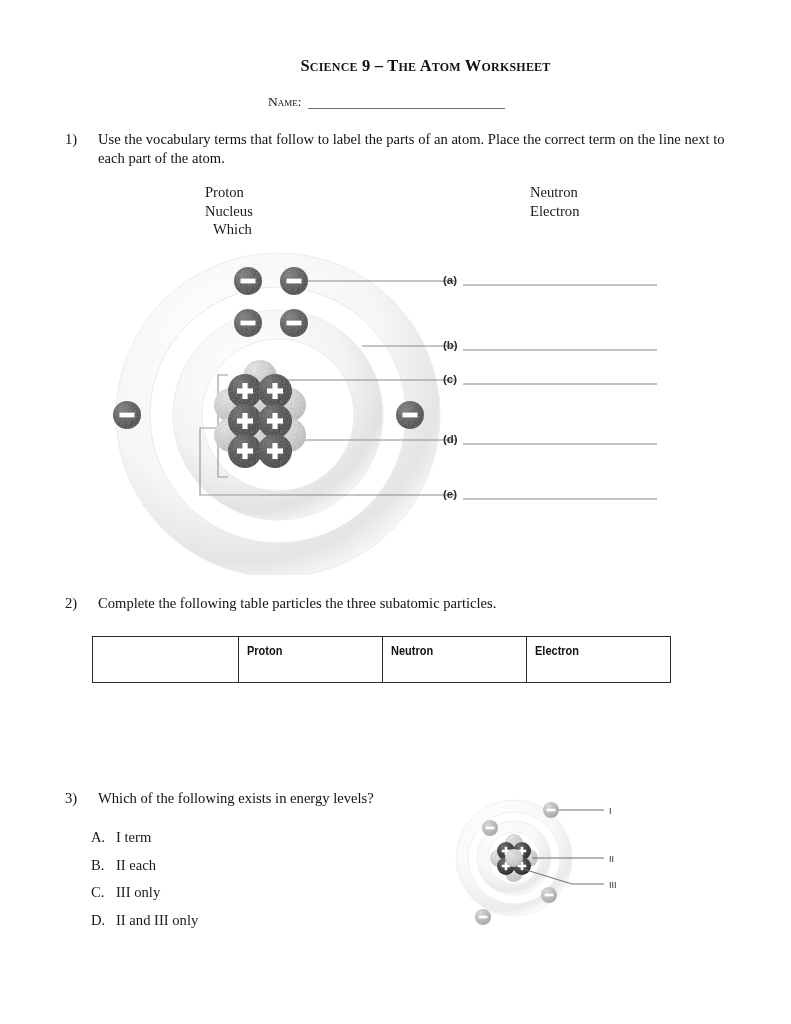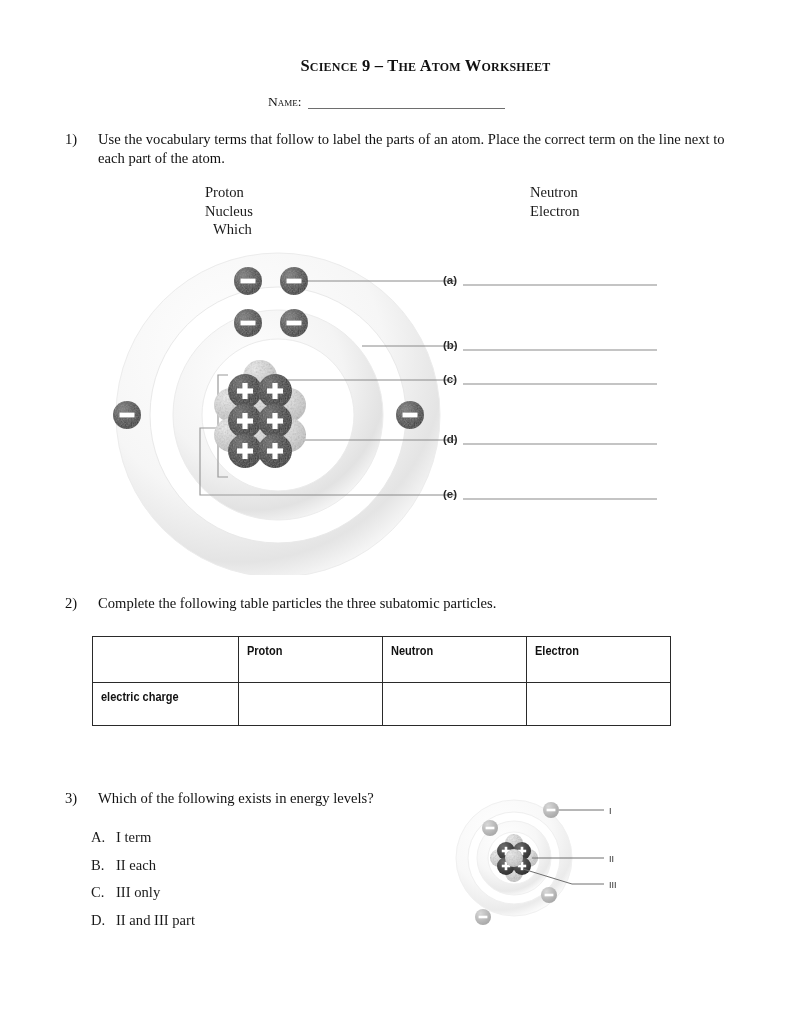"electric charge" tr { html: <tr> <td> <span>electric charge</span> </td> <td> <span></span> </td> <td> <span></span> </td> <td> <span></span> </td> </tr> -> none }
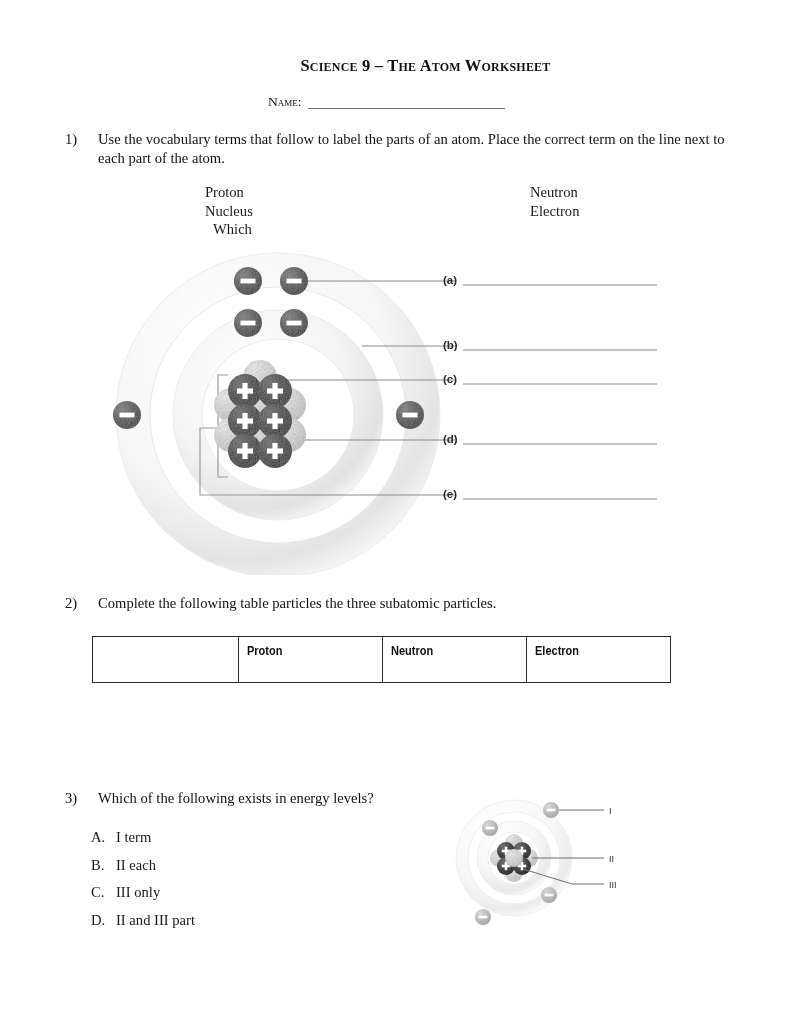"II and III part" span { text: part -> only }
